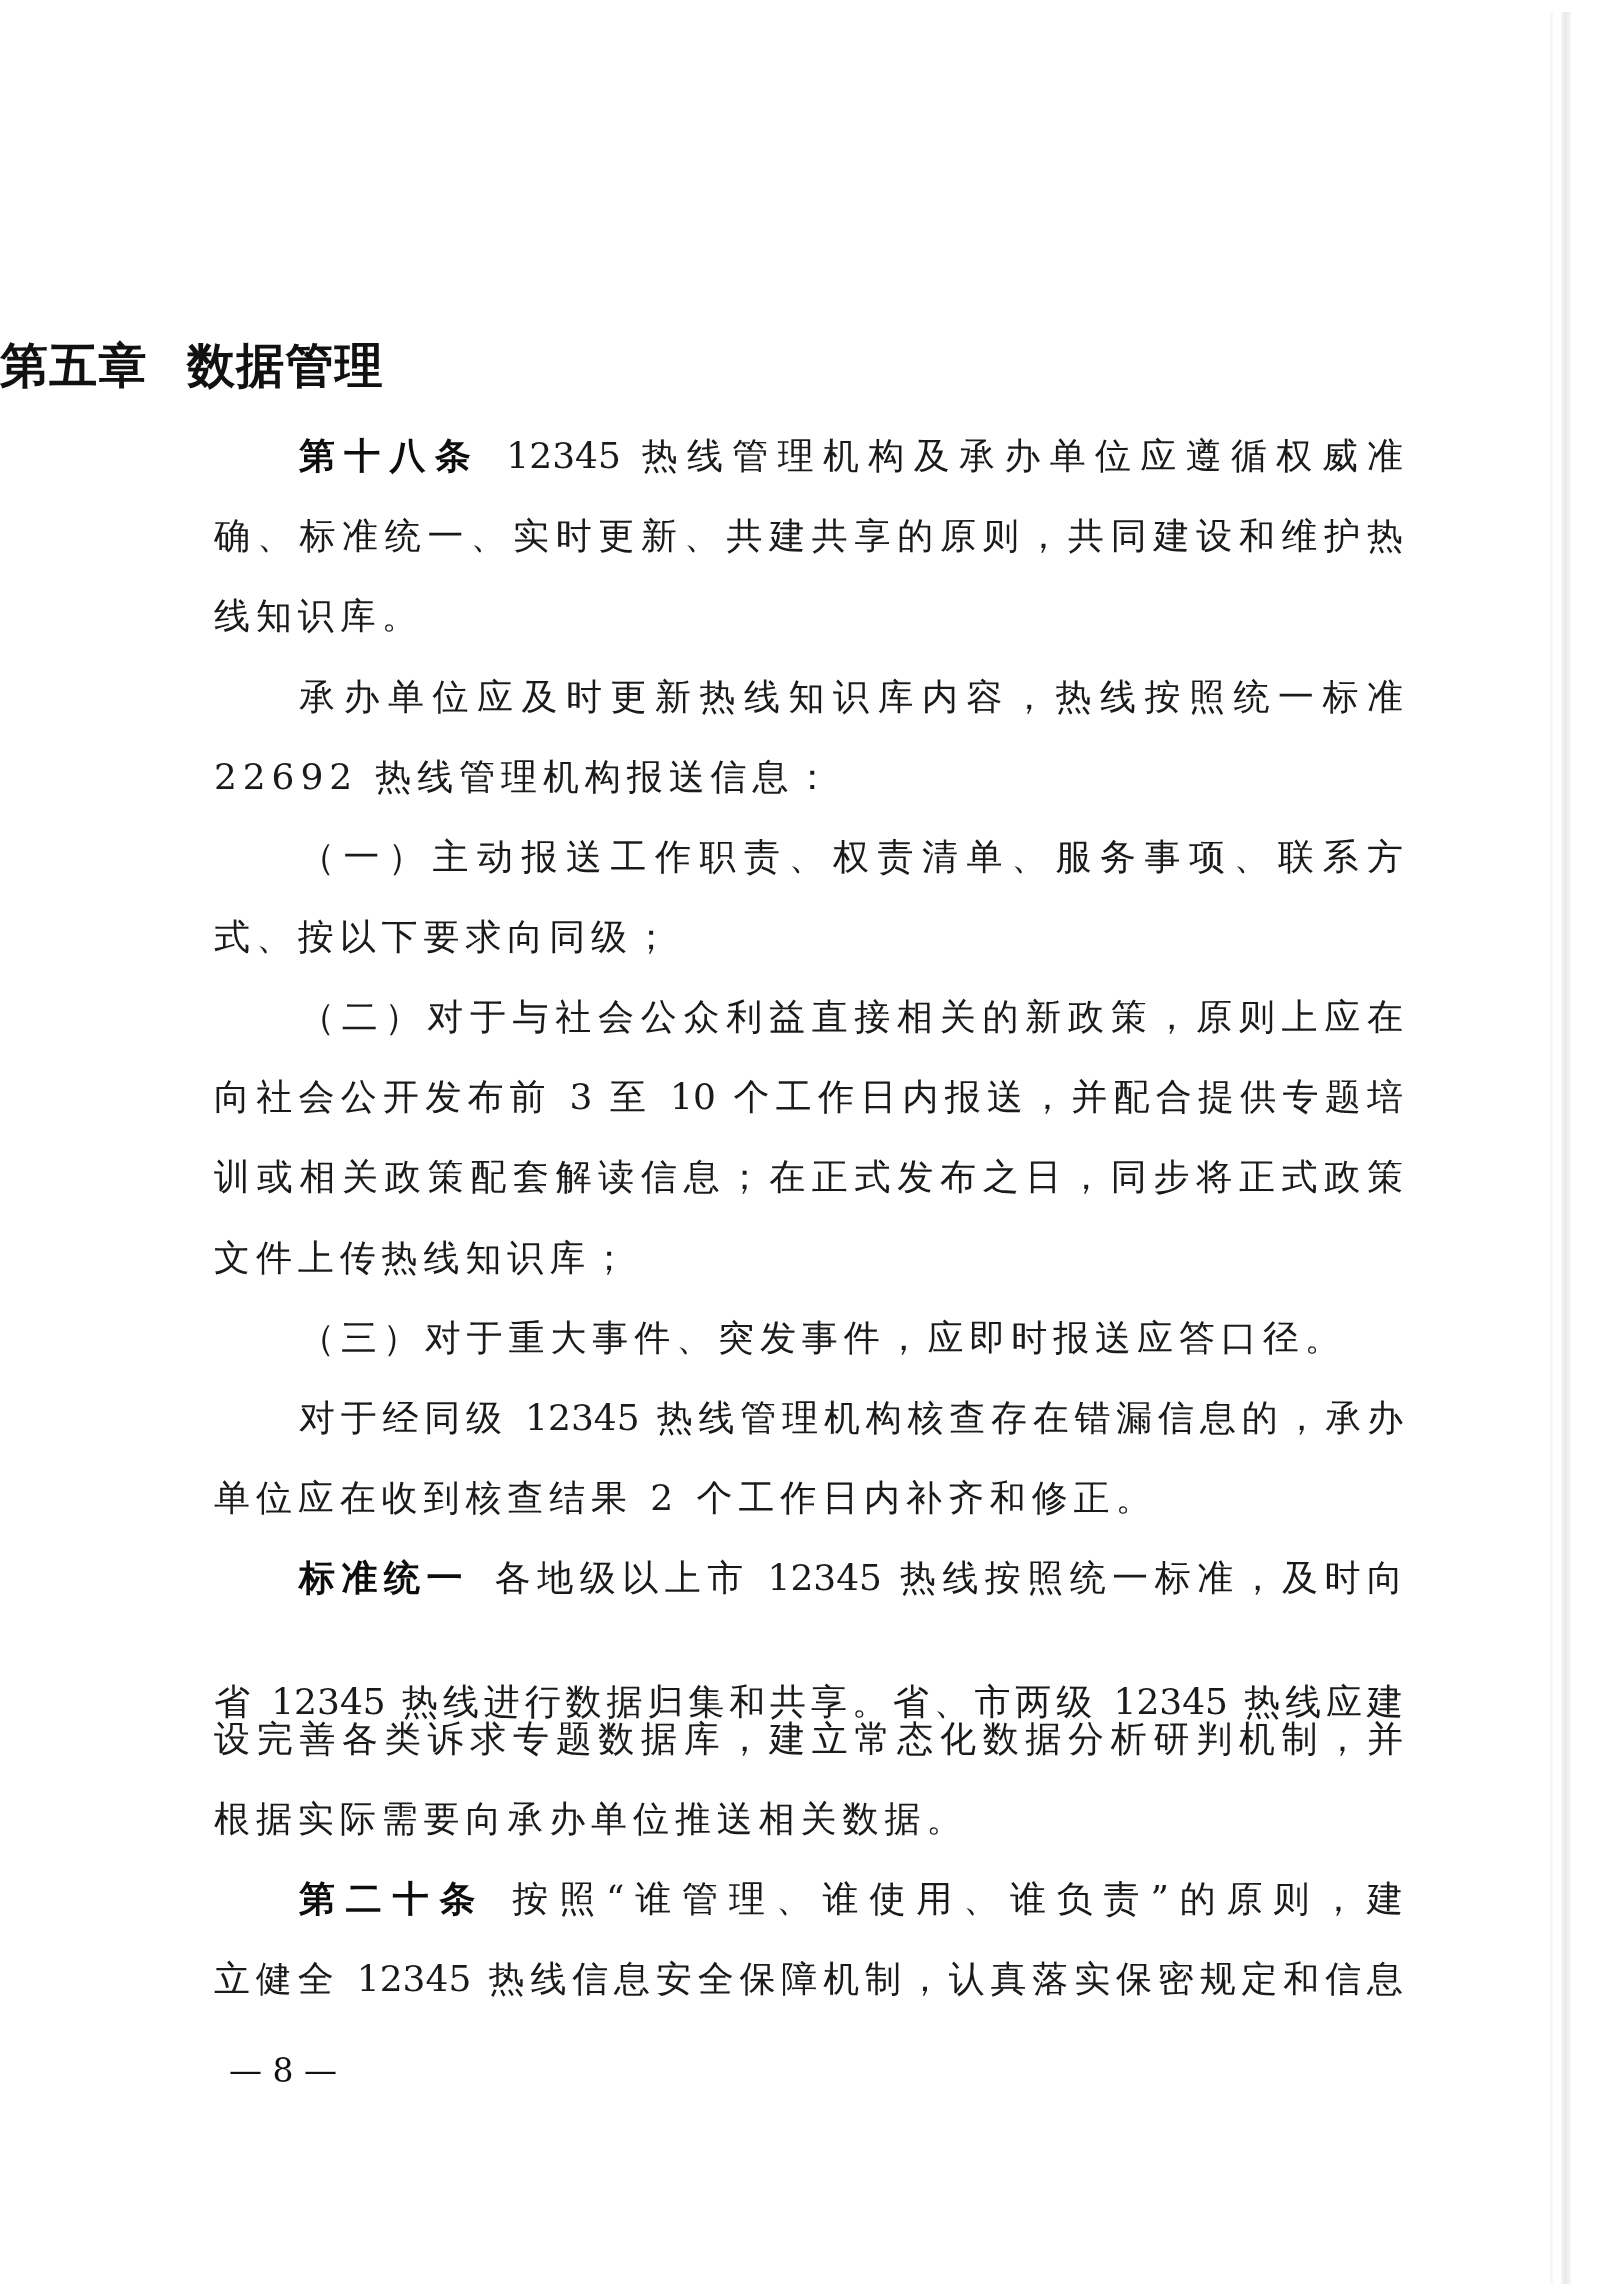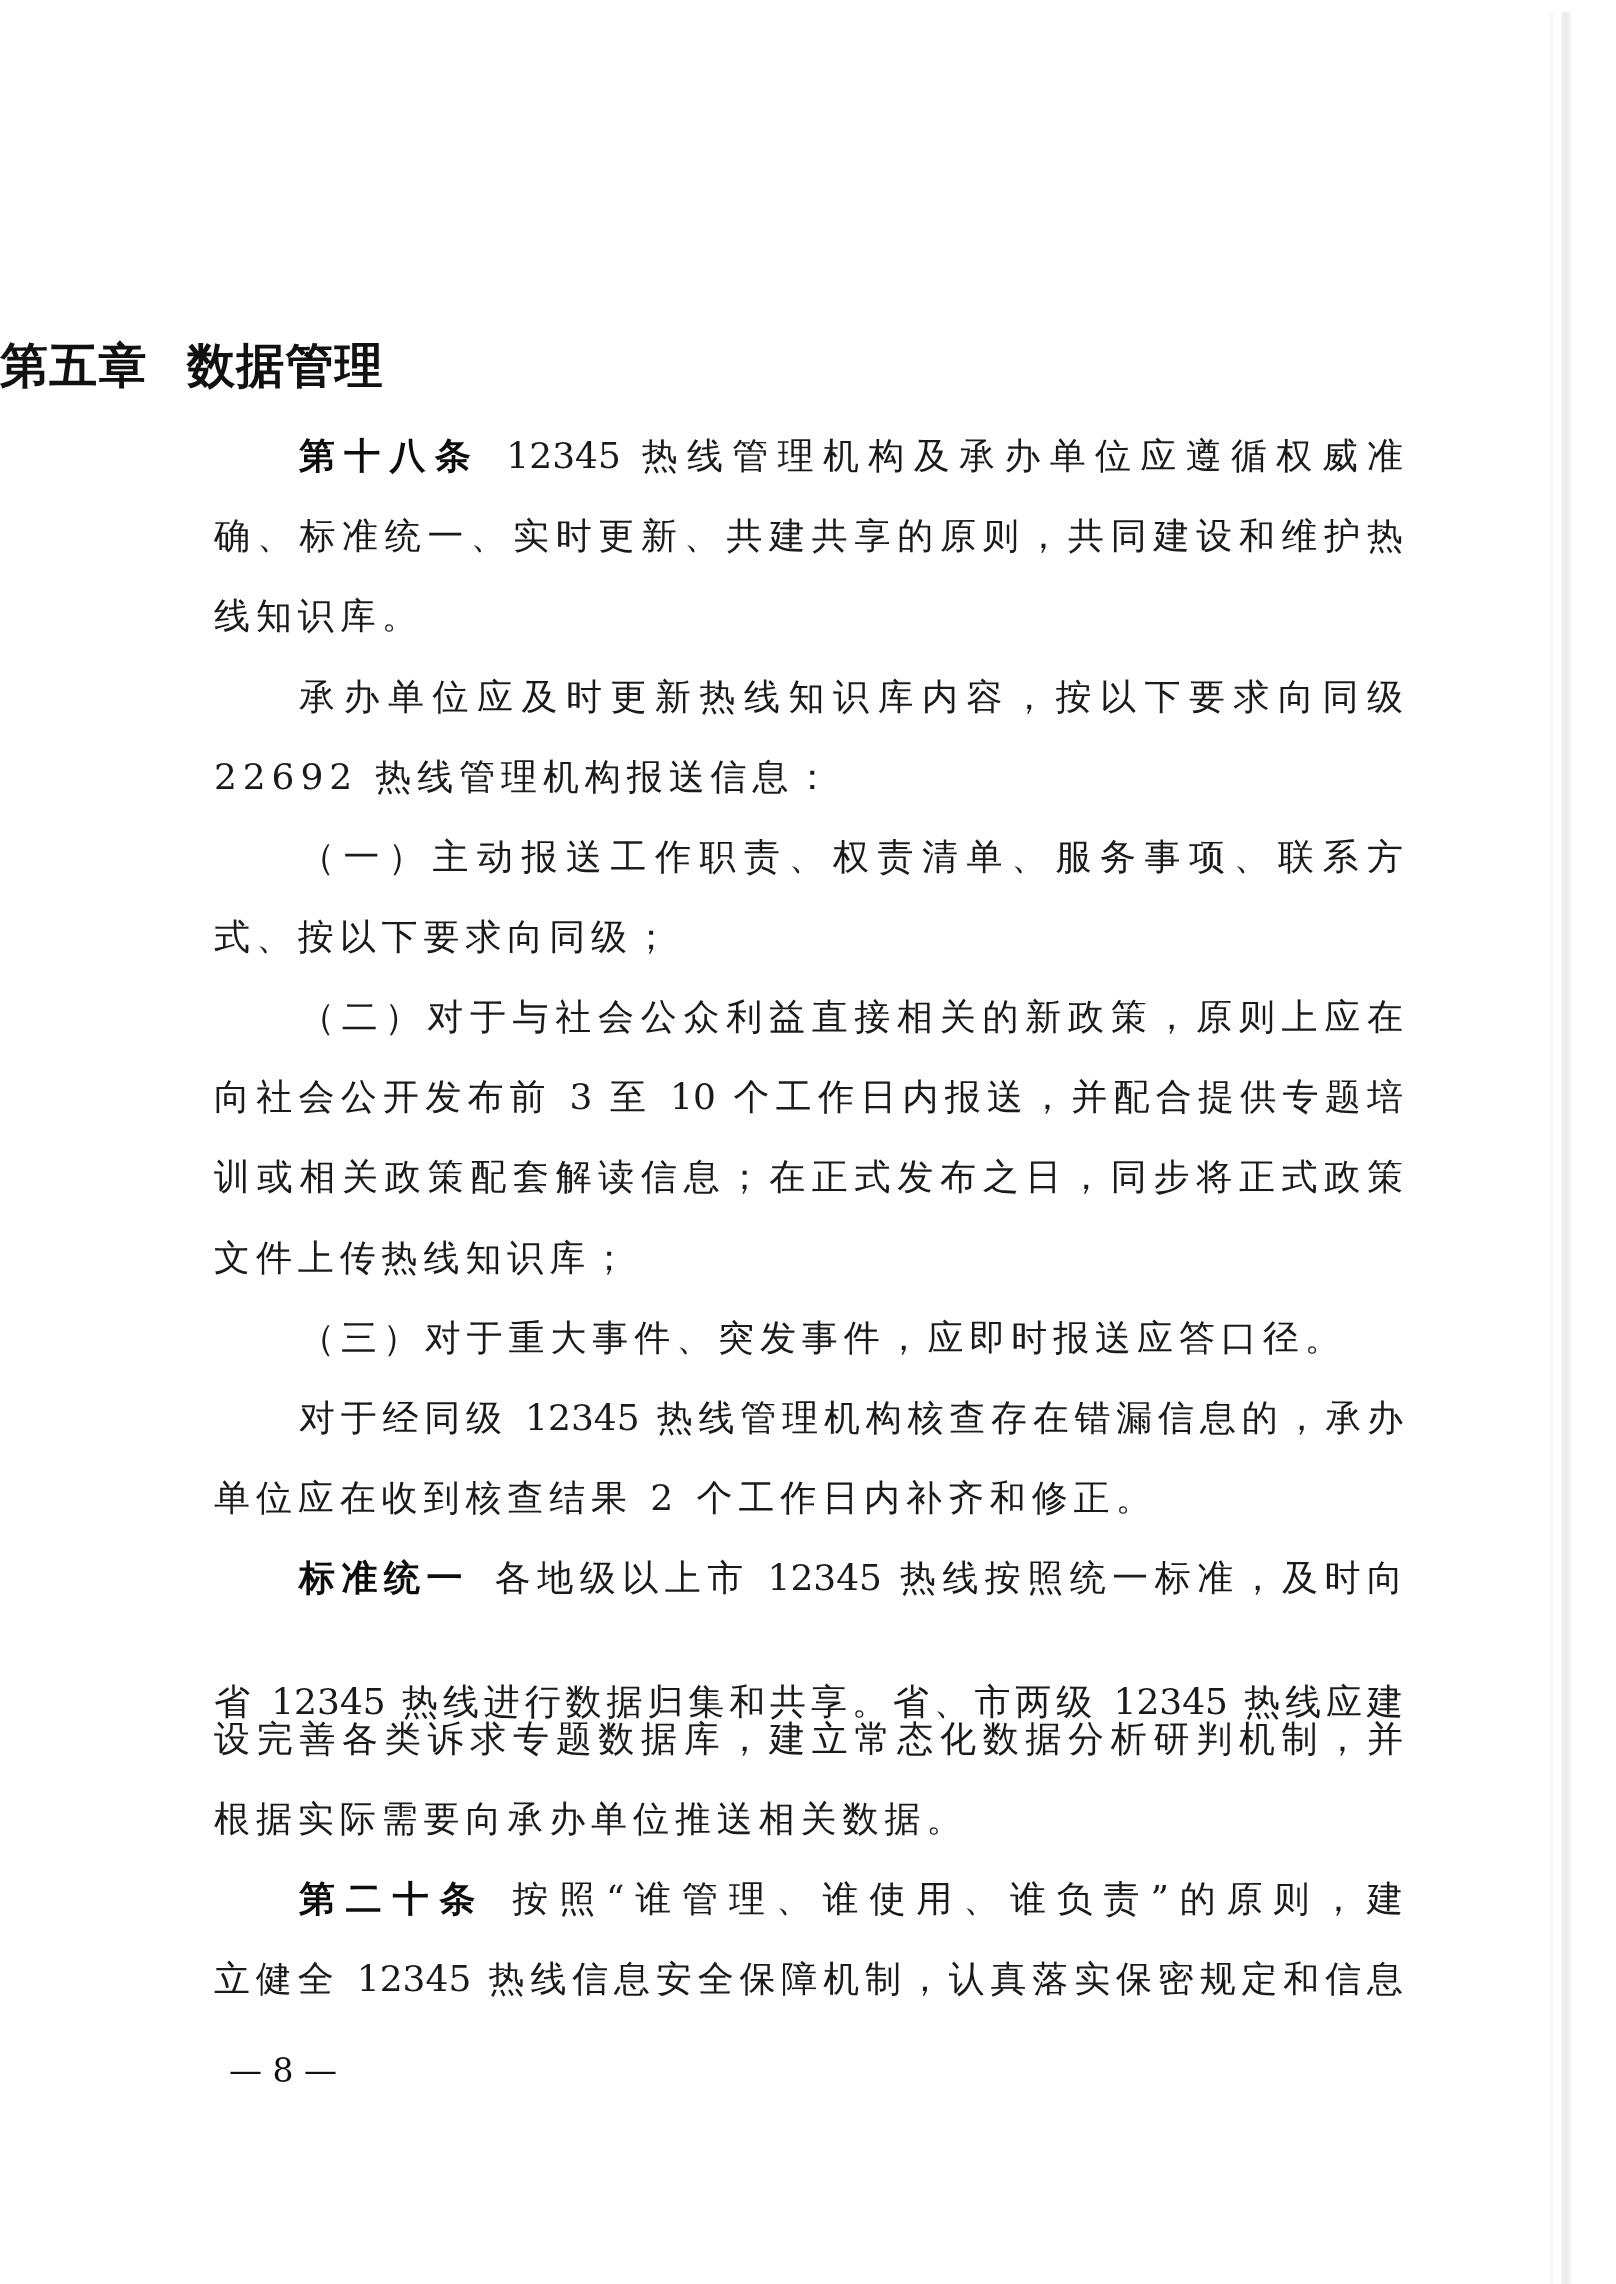"承办单位应及时更新热线知识库内容，按以下要求向同级" div.line { text: 按以下要求向同级 -> 热线按照统一标准 }
